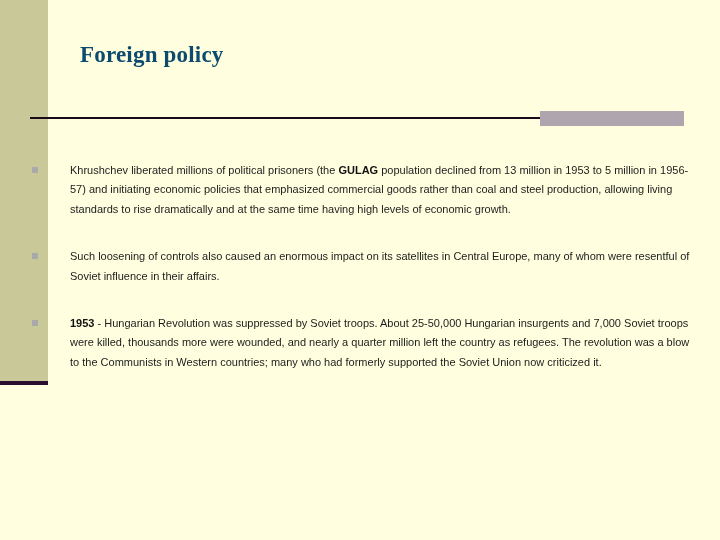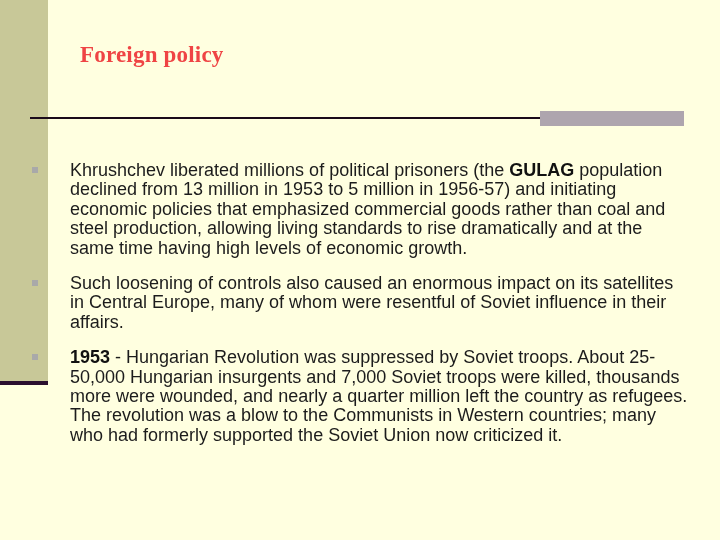"Foreign policy" .title { color: #ef4444 -> #0c4a6e }
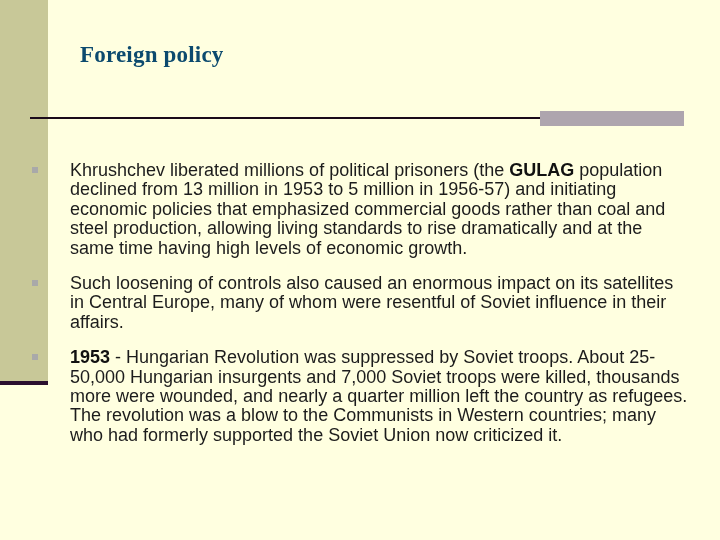"Khrushchev liberated millions of" .item { font-size: 18px -> 11px }
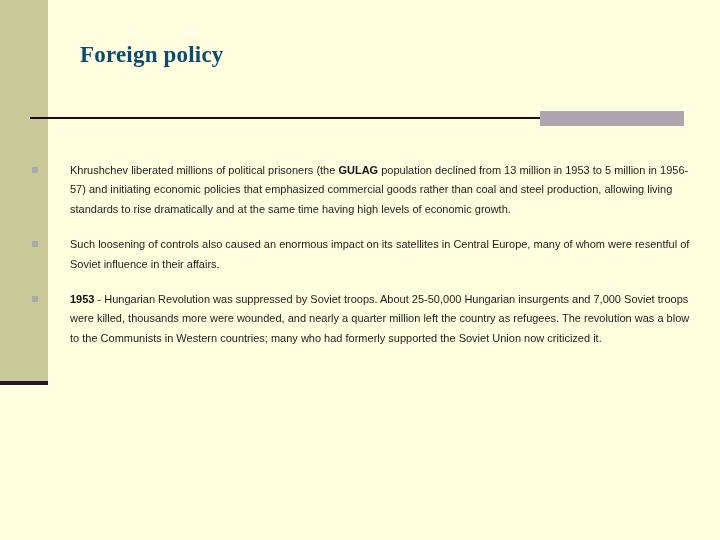"Such loosening of controls also" .item + .item { margin-top: 16px -> 28px }
